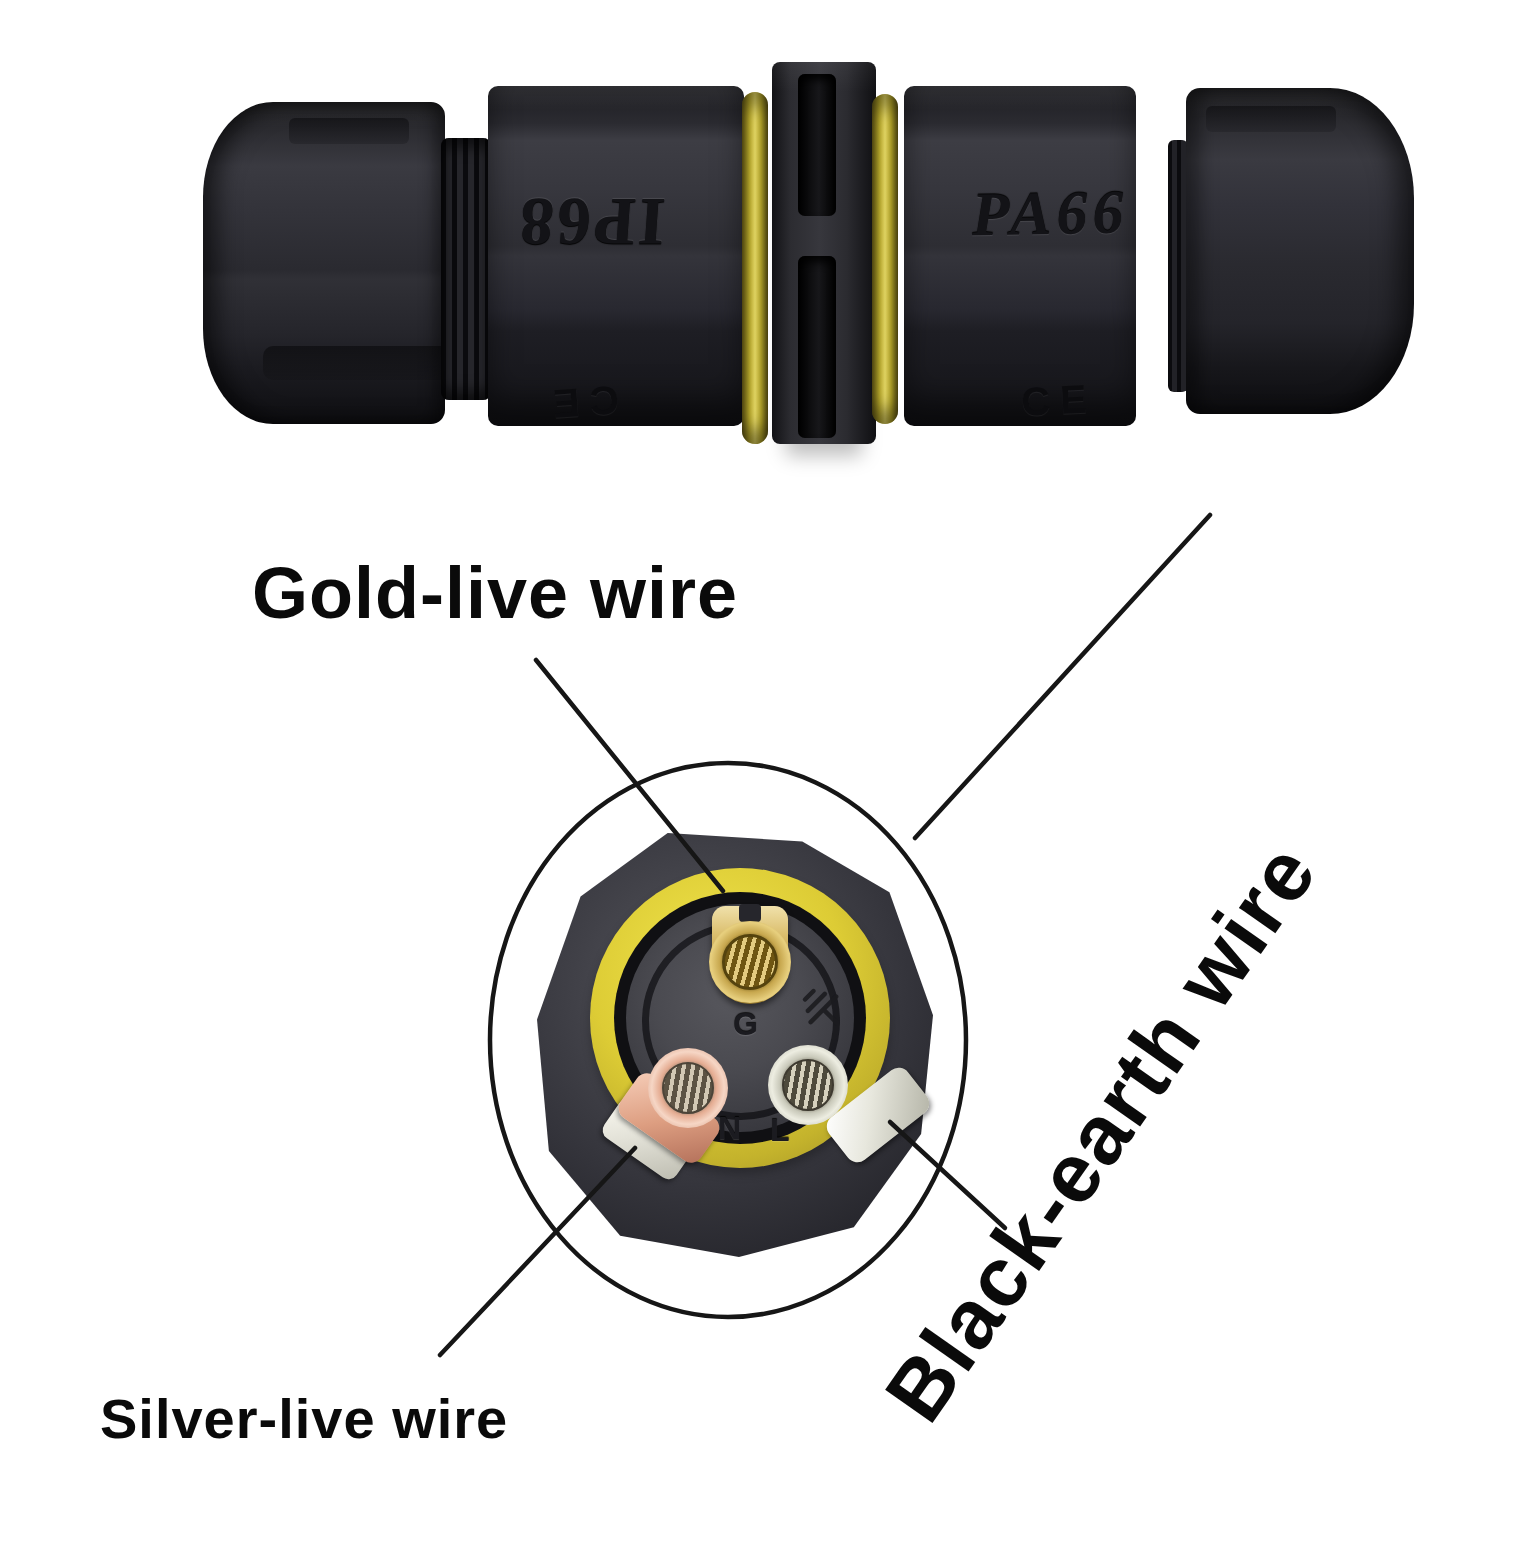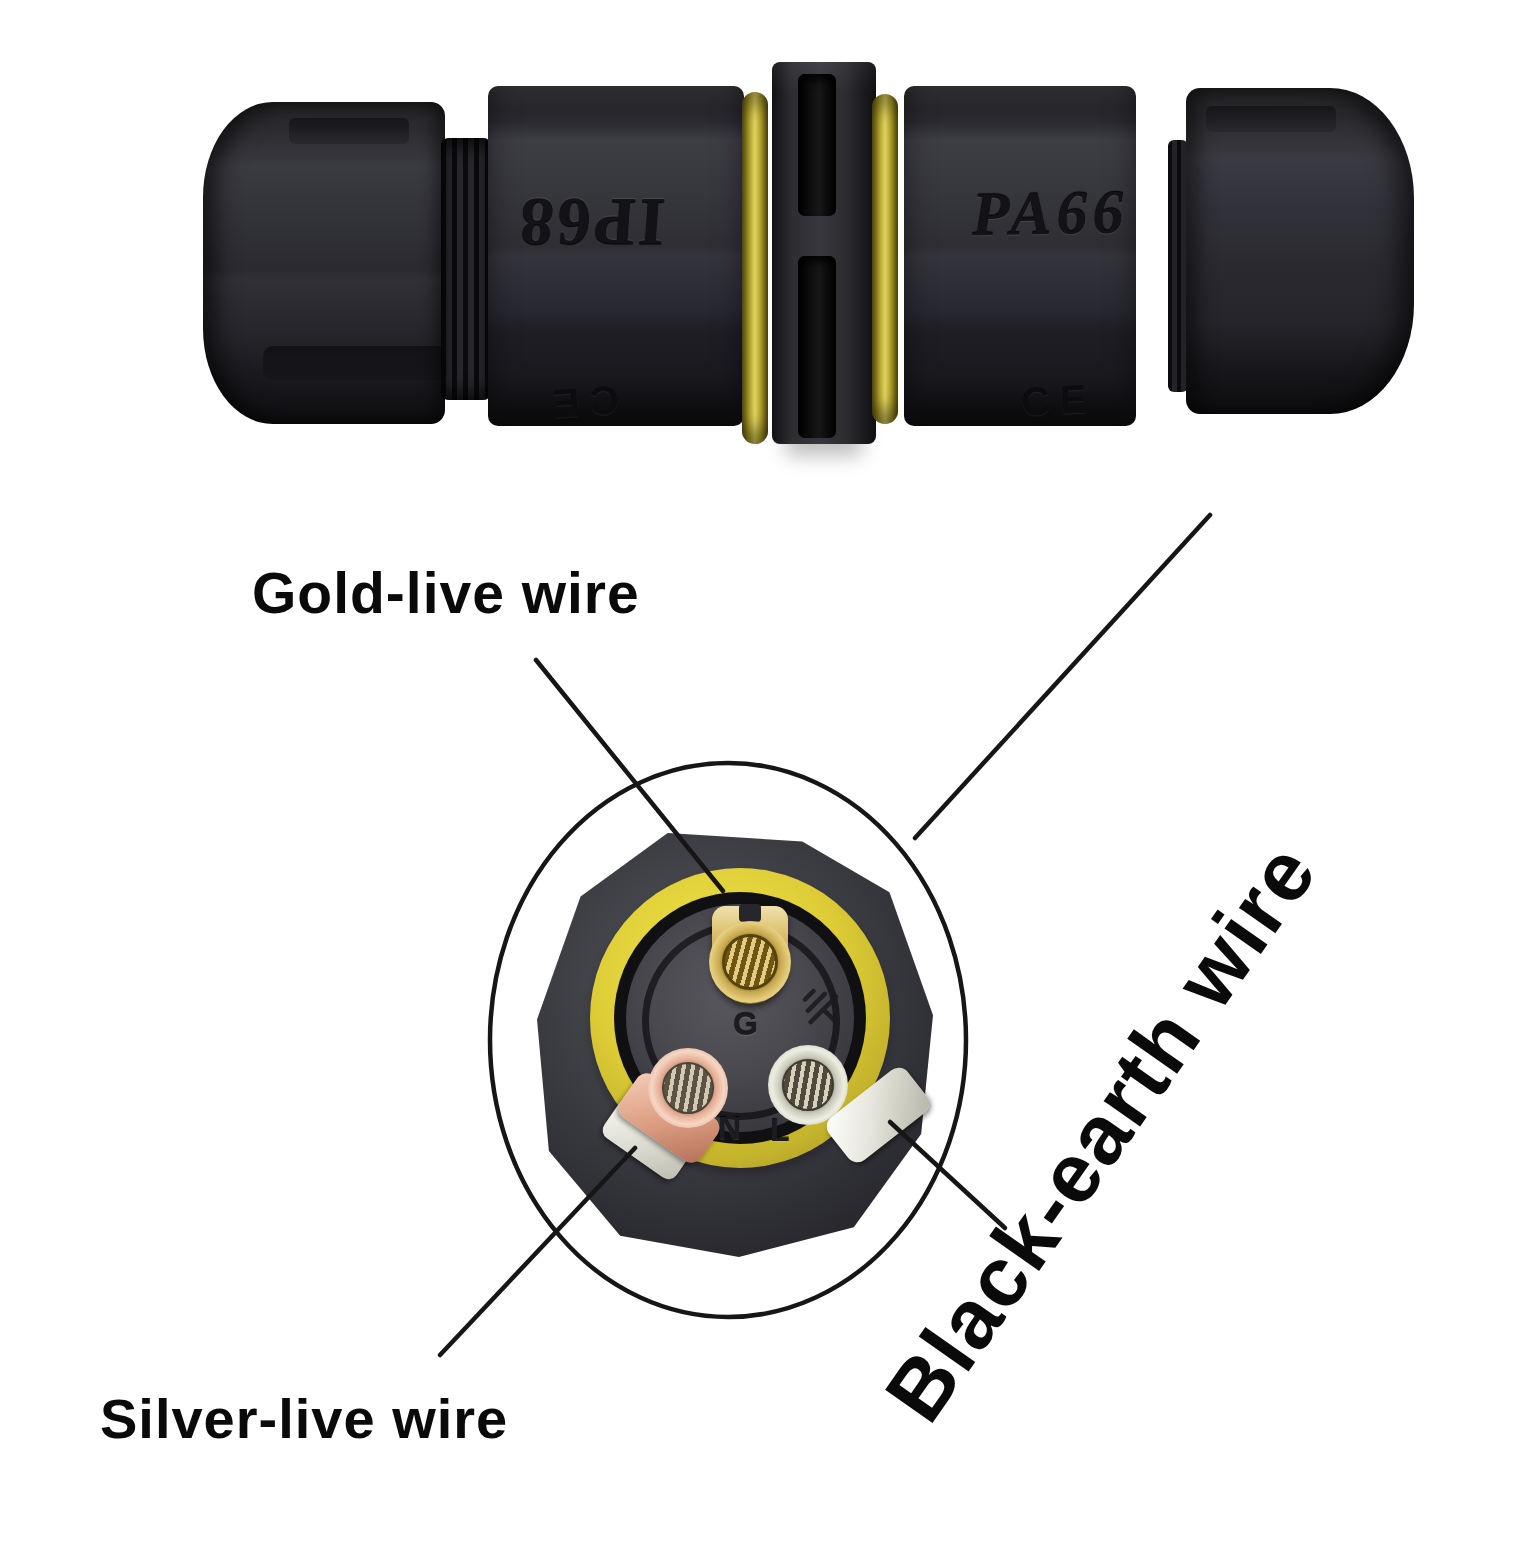"Gold-live wire" .label-gold { font-size: 57px -> 72px }
